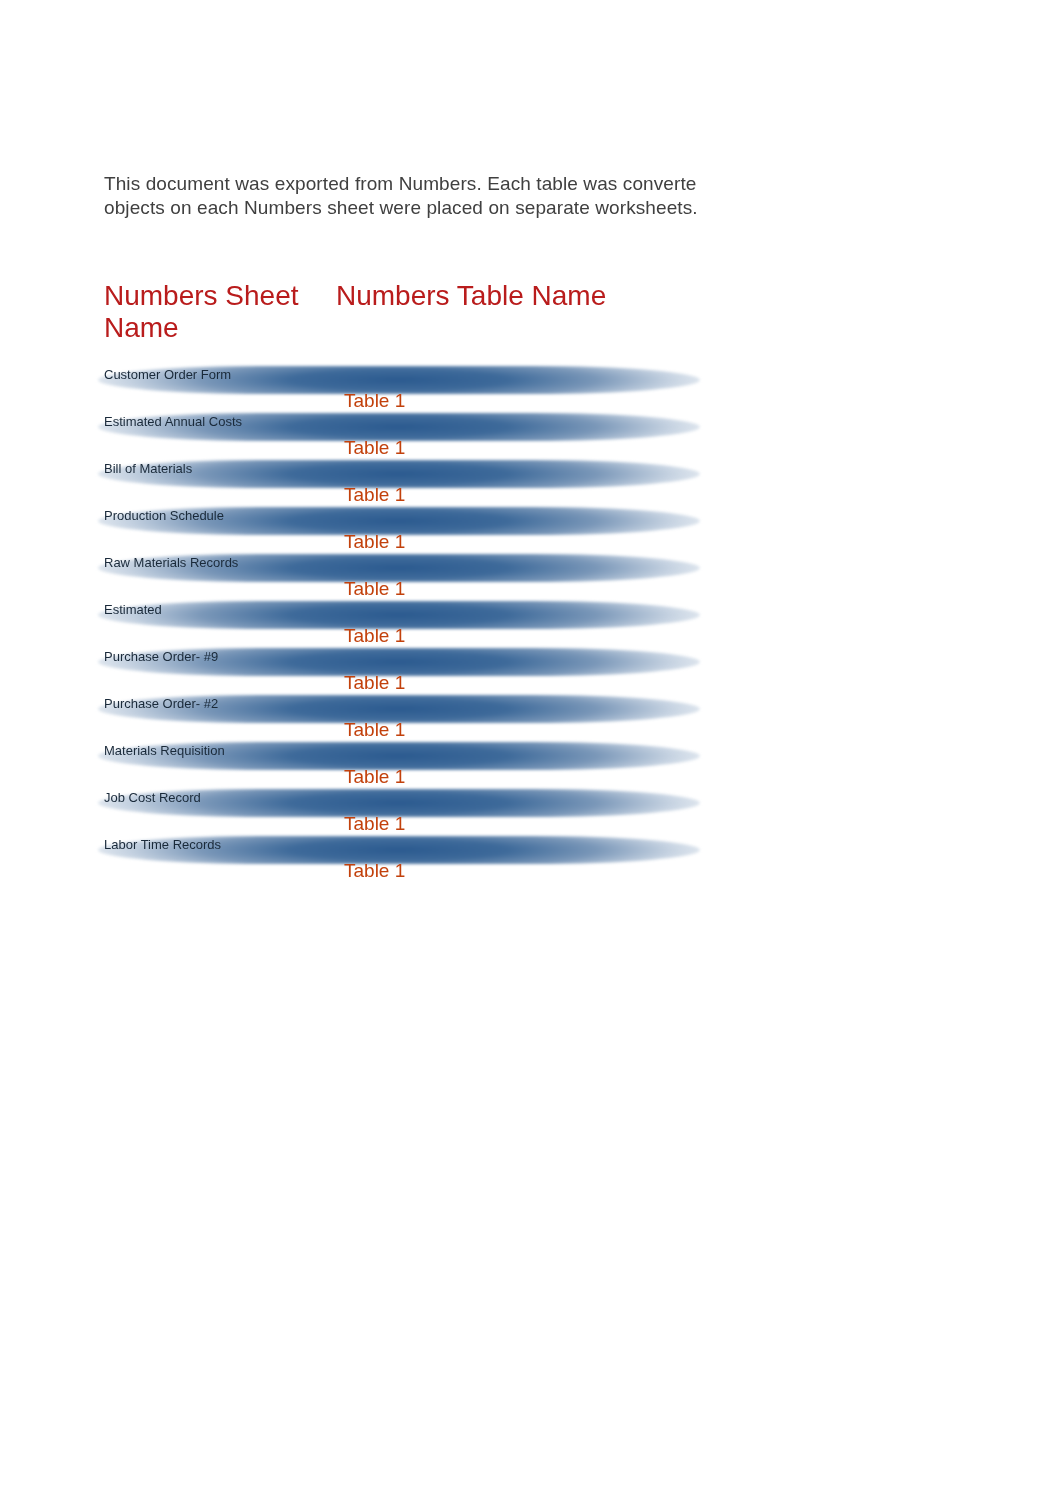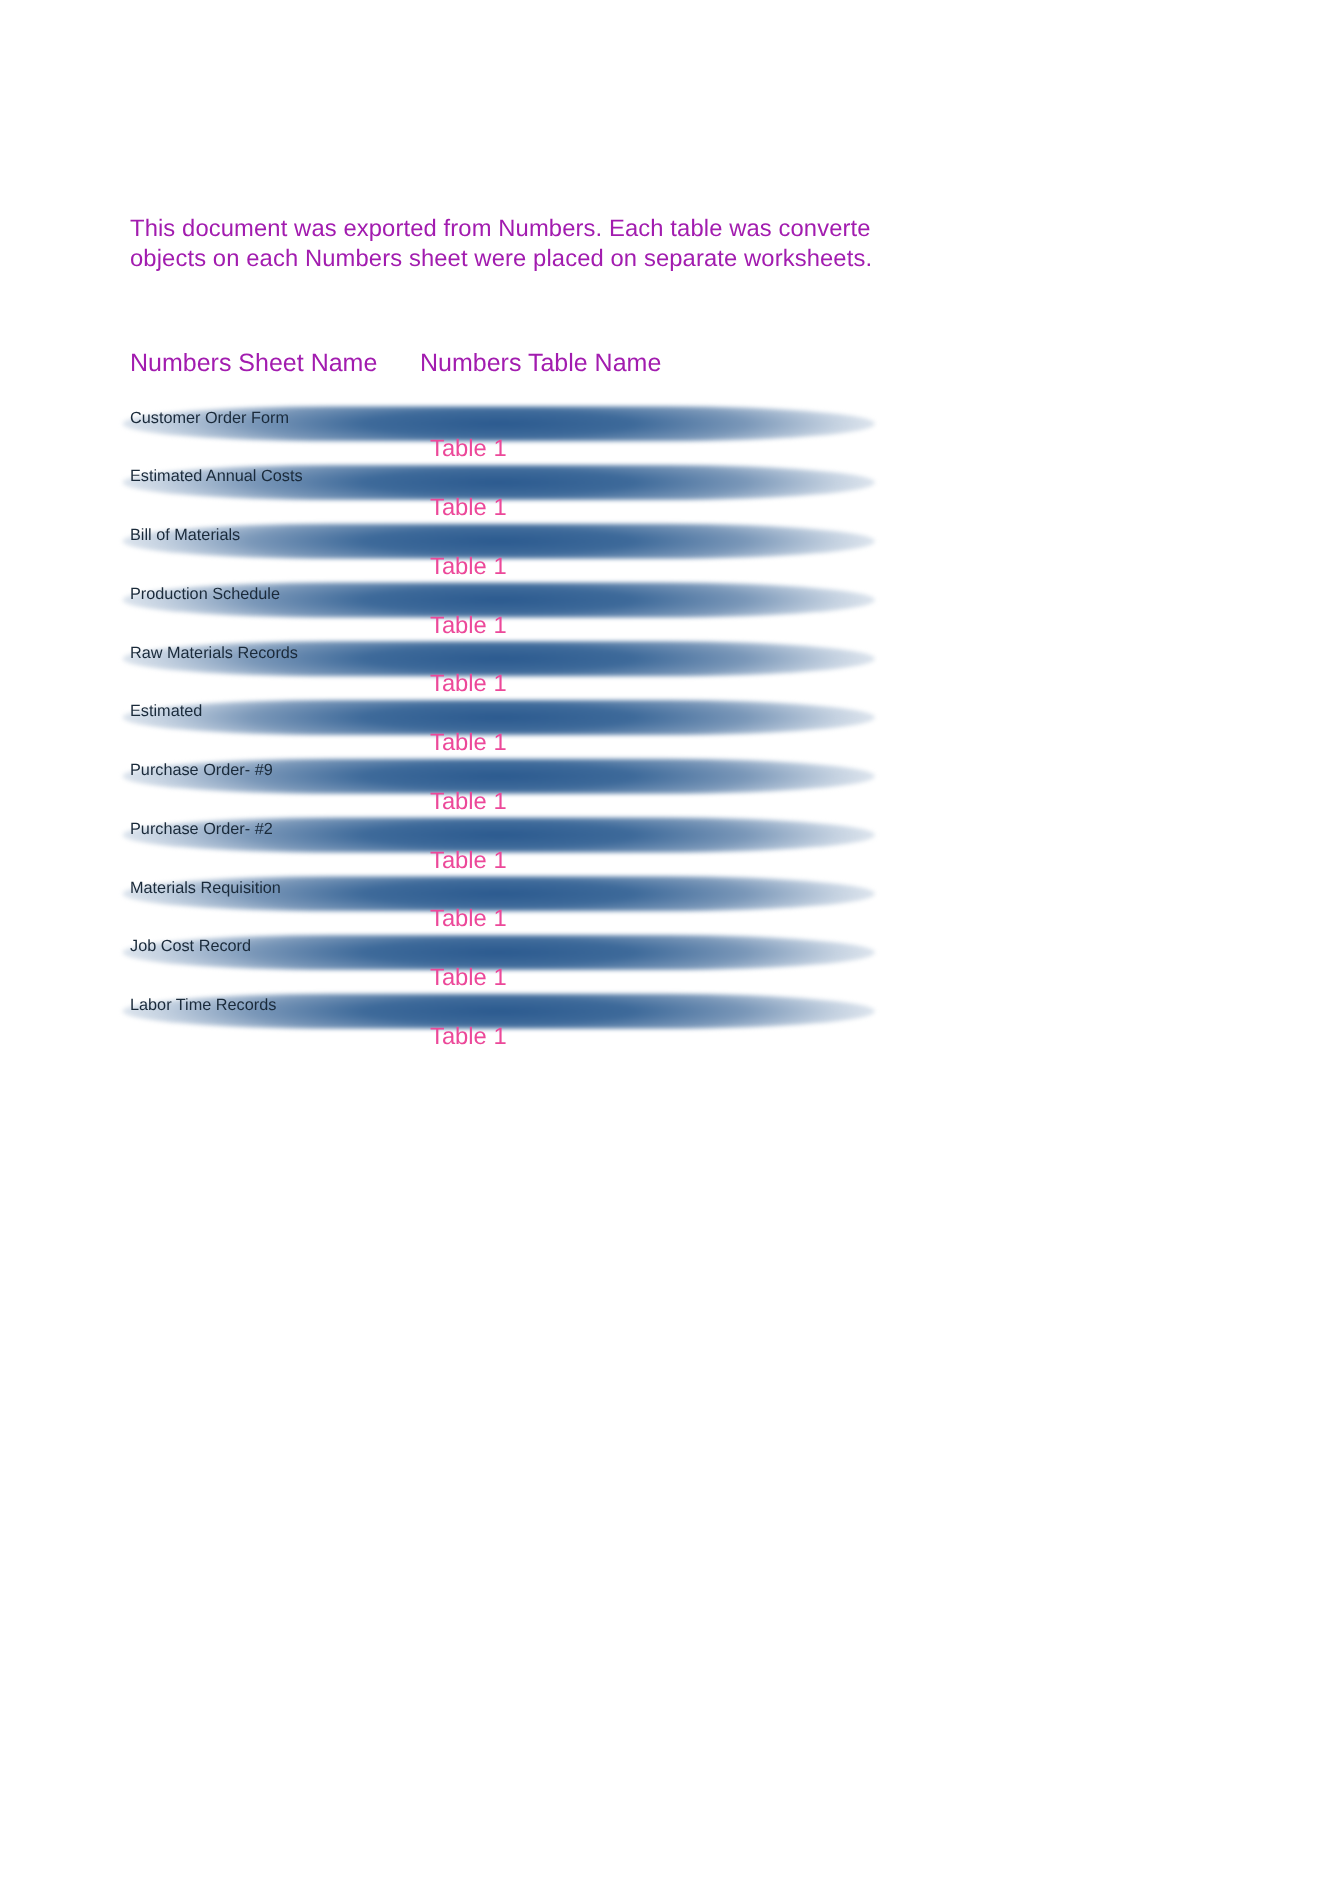"This document was exported from" .intro { color: #a21caf -> #404040 }
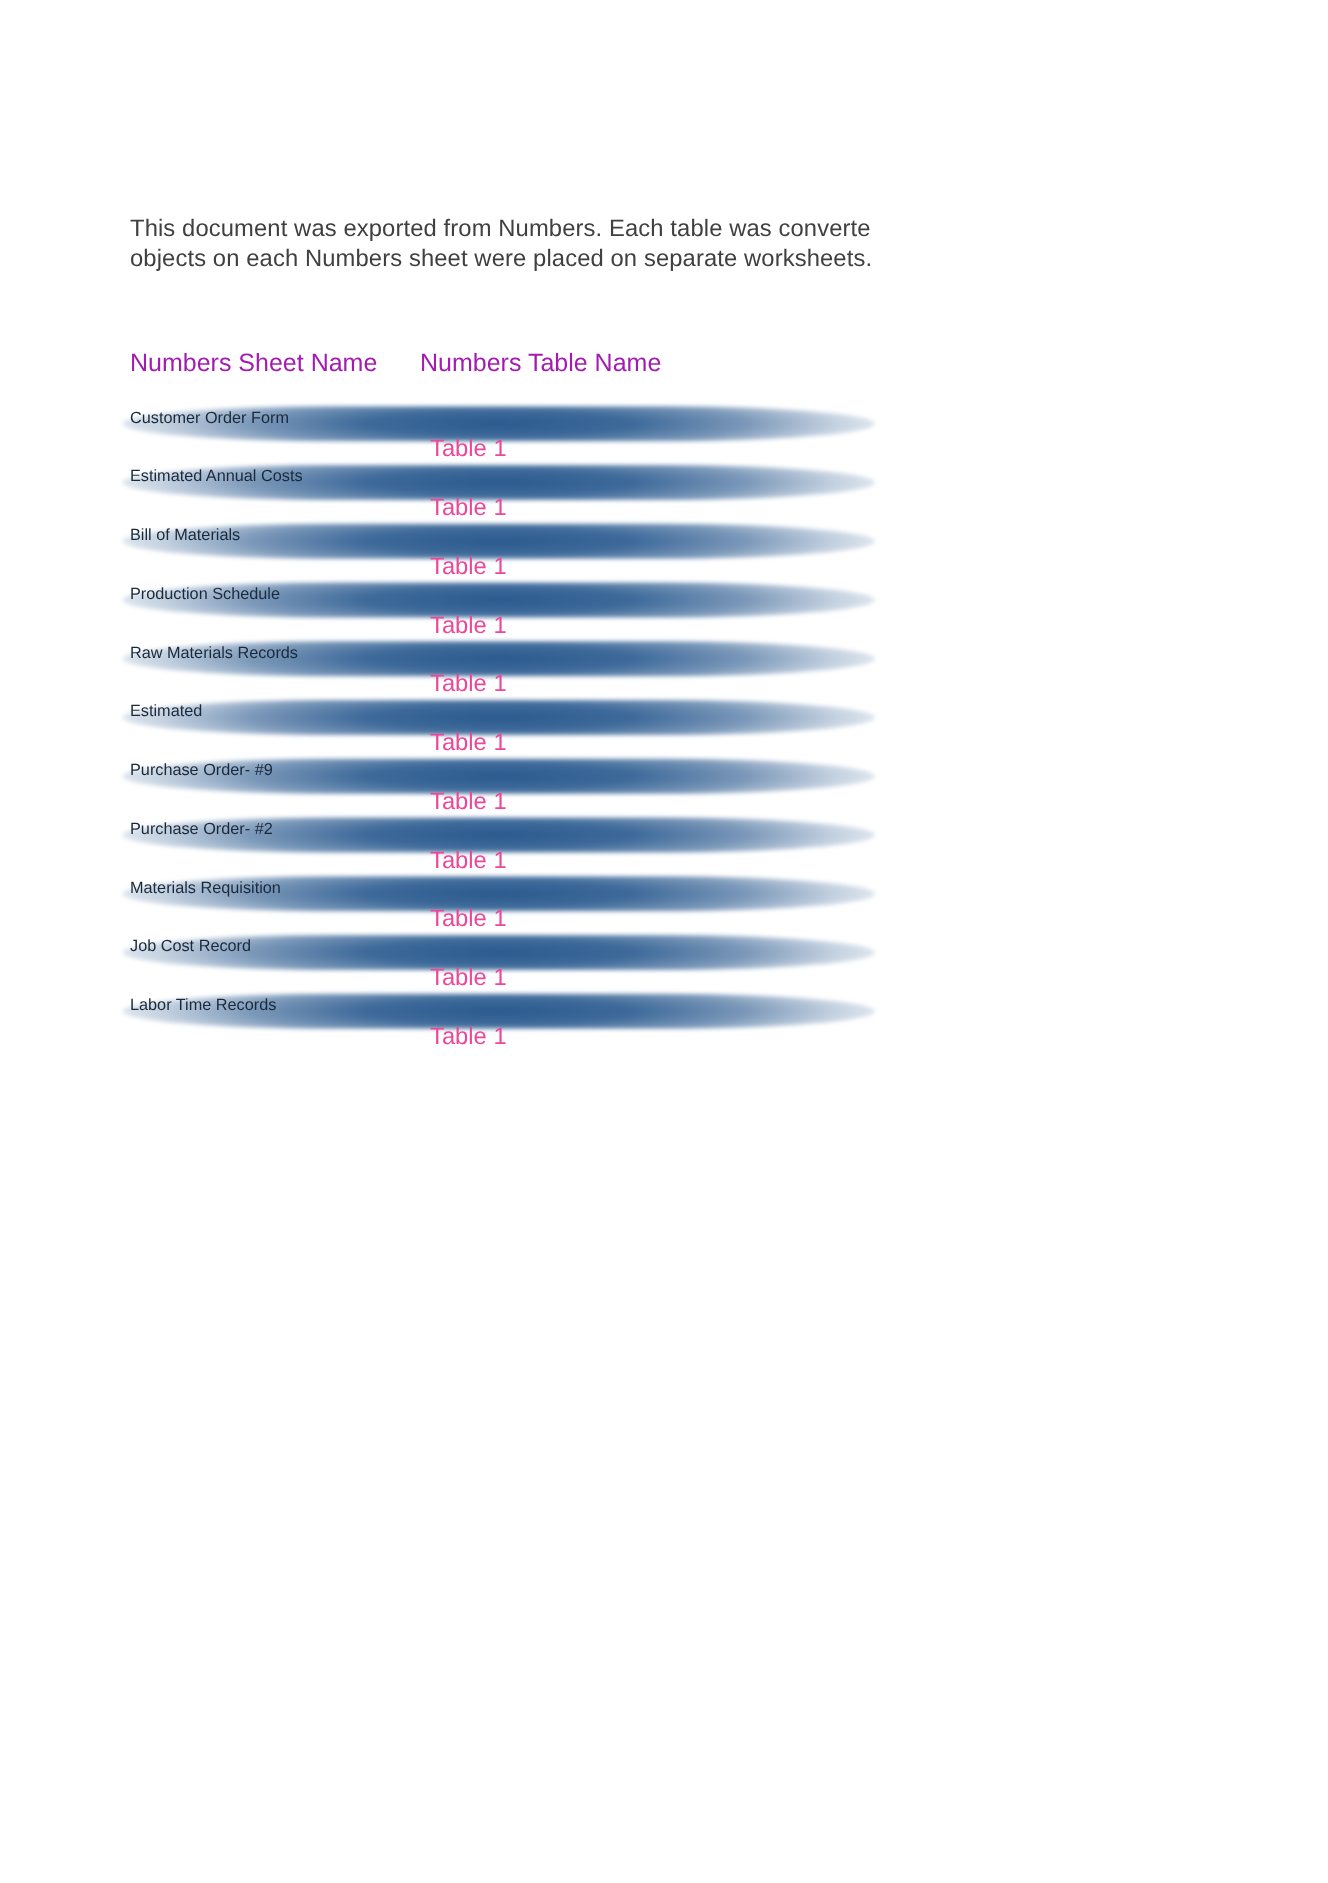"Numbers Sheet Name" .headers { color: #a21caf -> #b91c1c; font-size: 20px -> 28px }
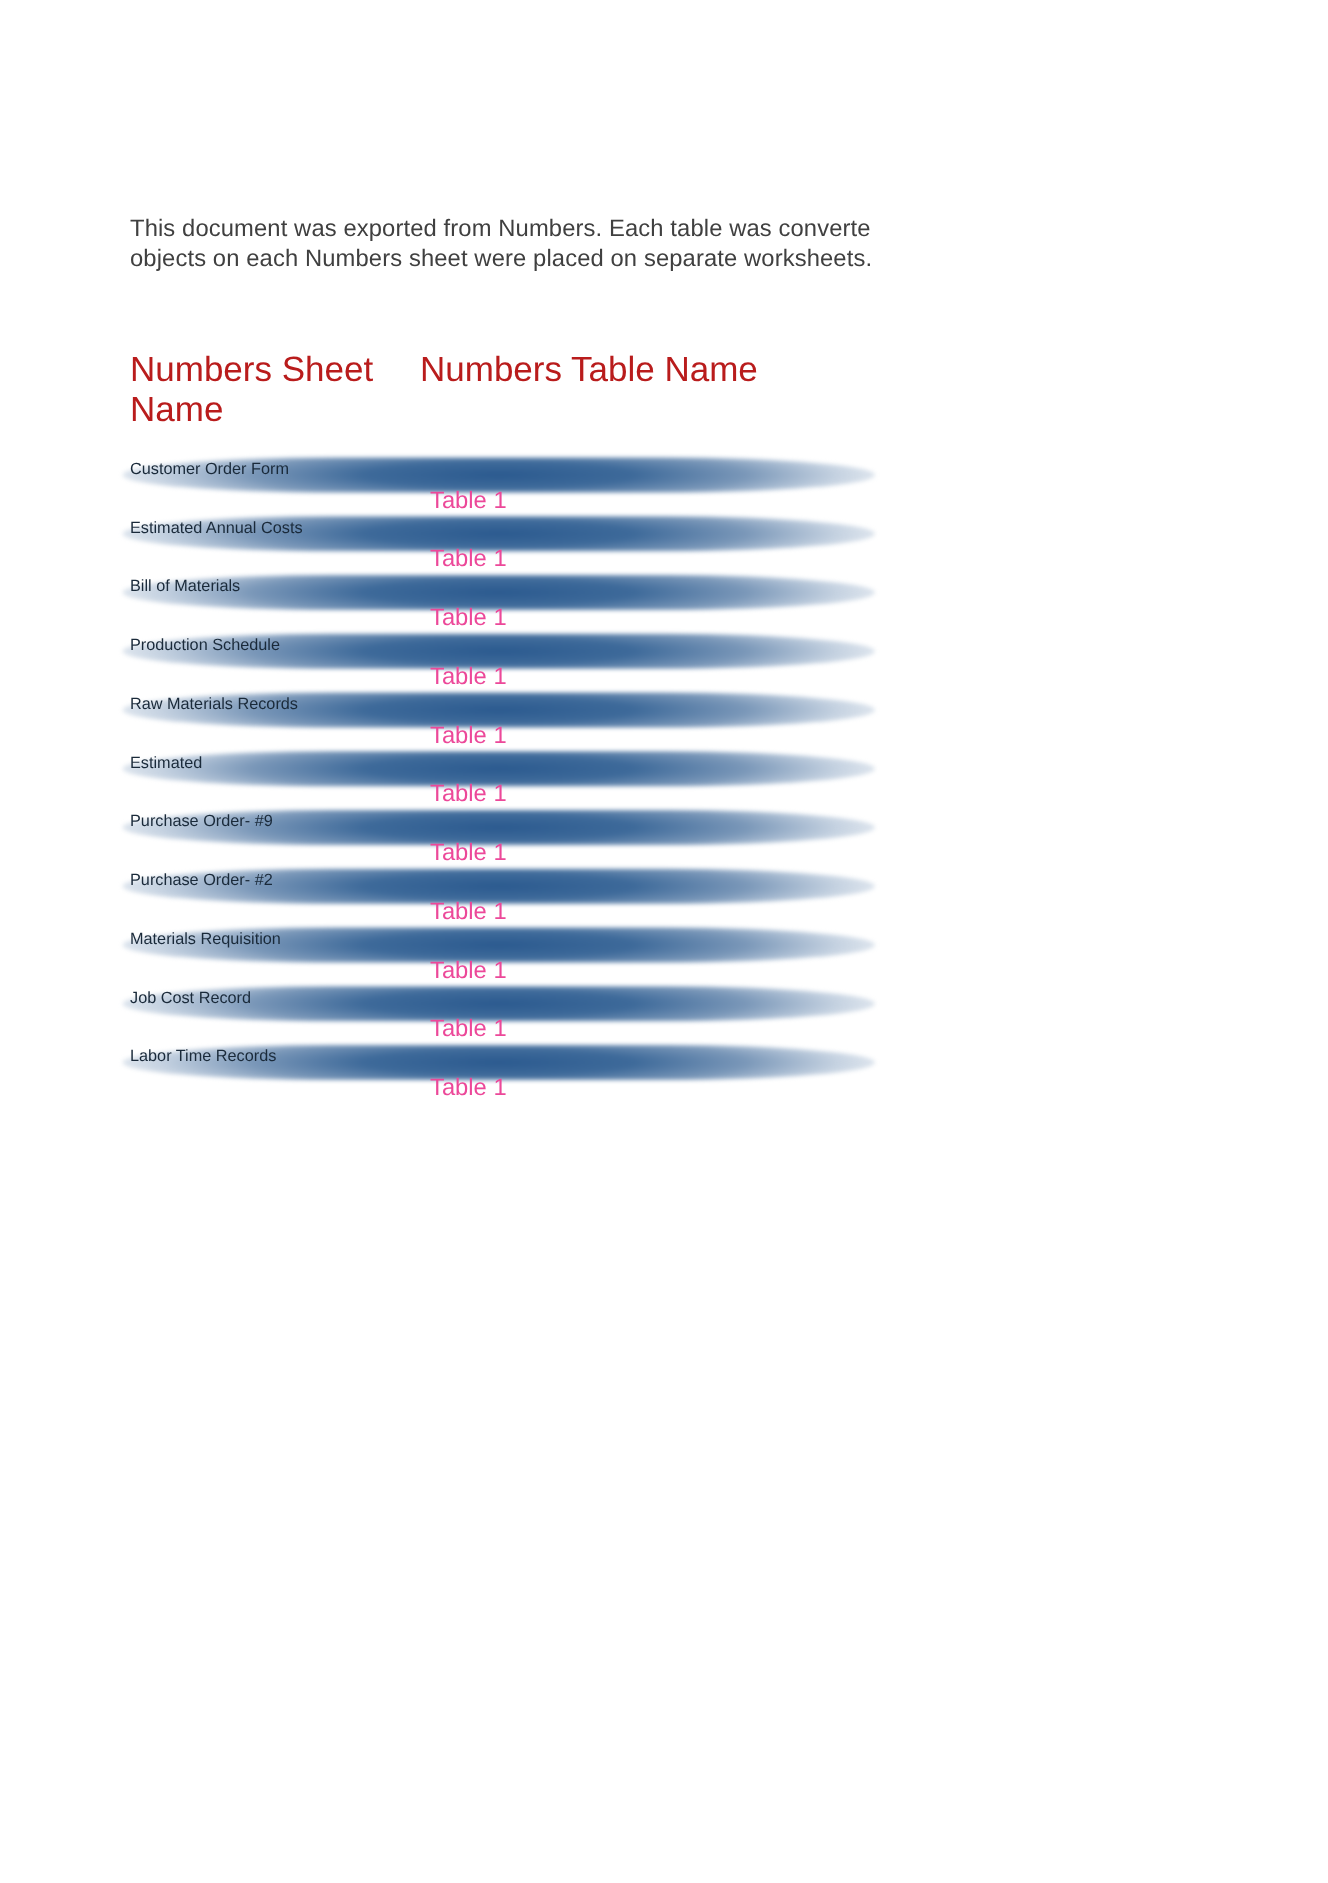"Table 1" .table-label { color: #ec4899 -> #c2410c }
